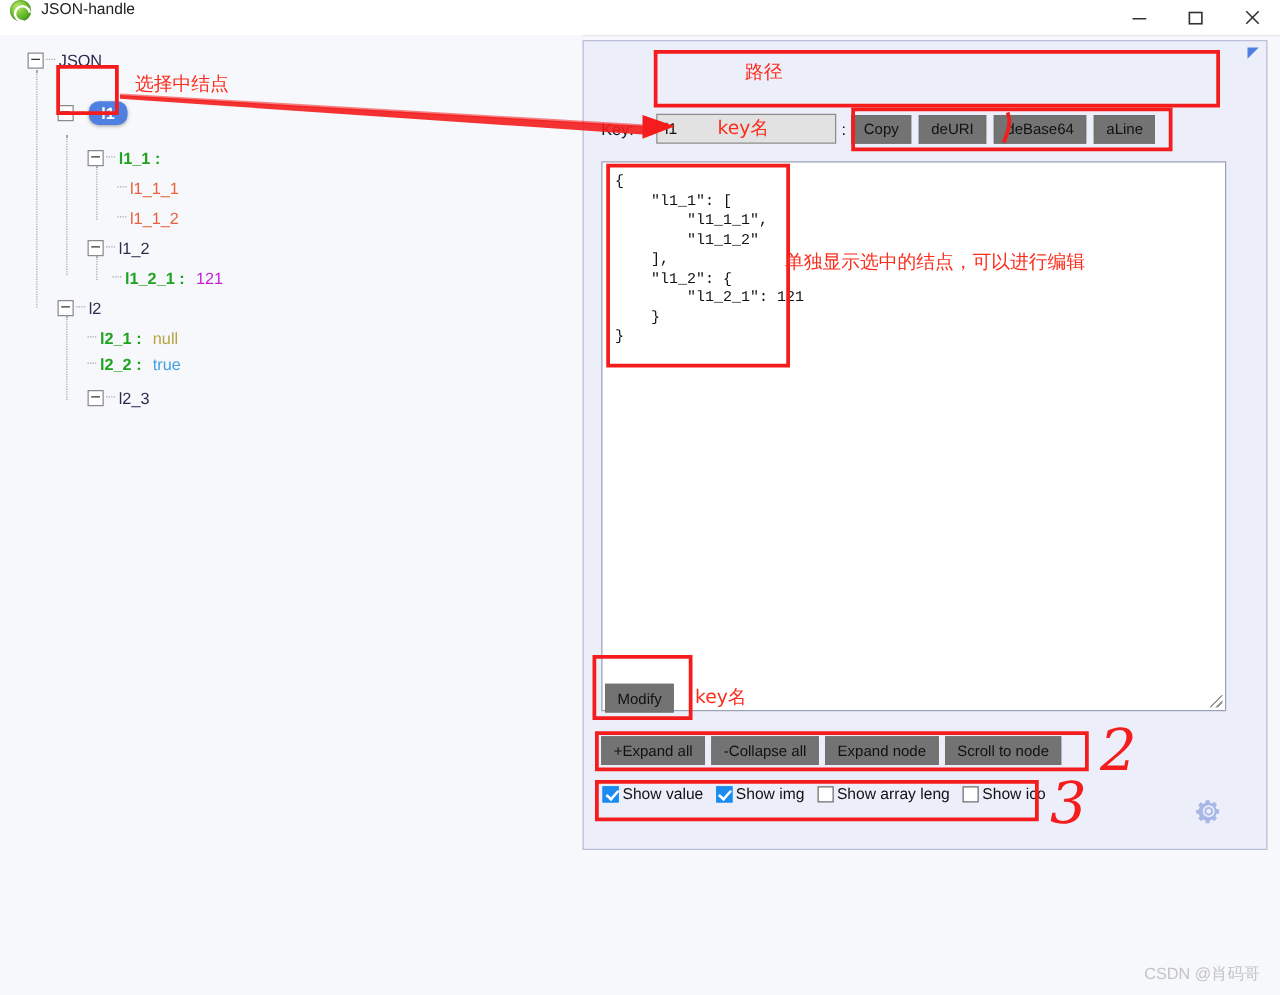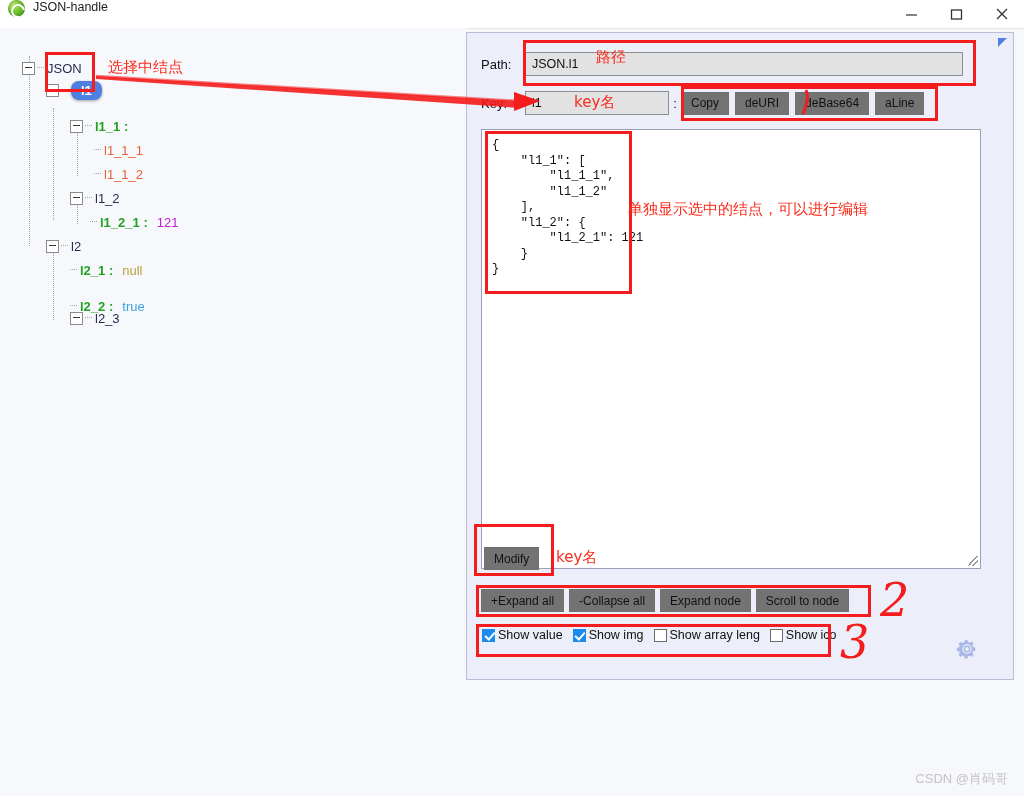"JSON" div.tnode { top: 28px -> 8px }
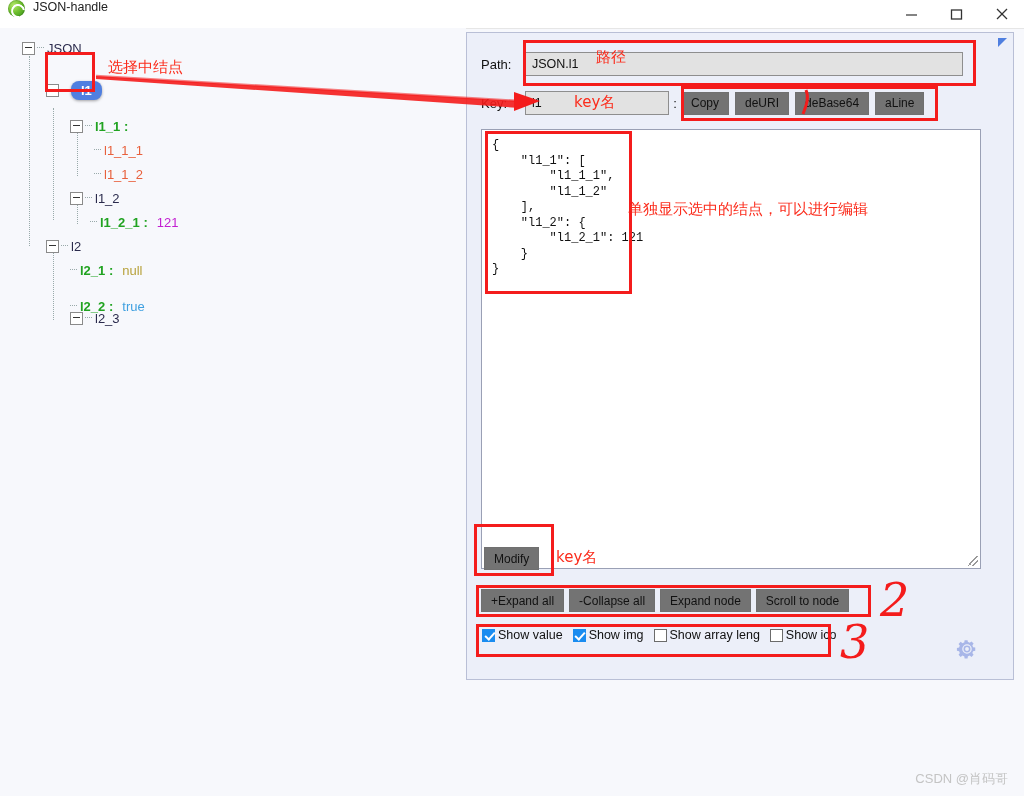"Path:" div { html: <div> <div>Path:</div> <div>JSON.l1</div> </div> -> none }
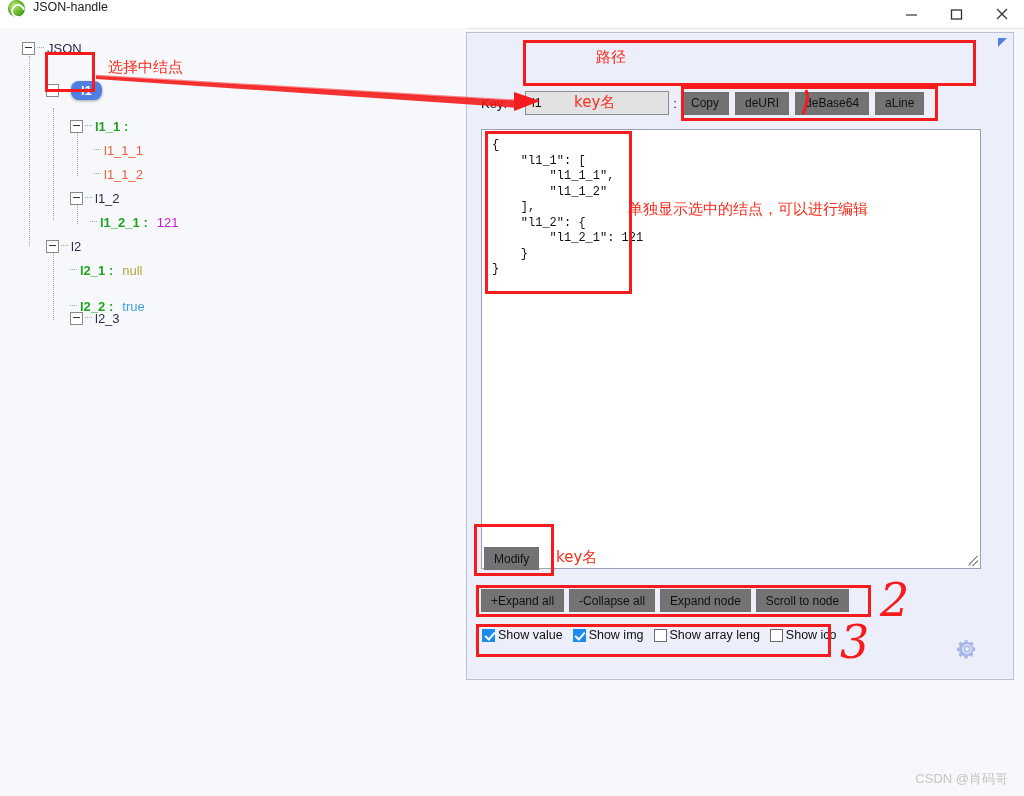"l2_2" div.tnode { top: 266px -> 251px }
